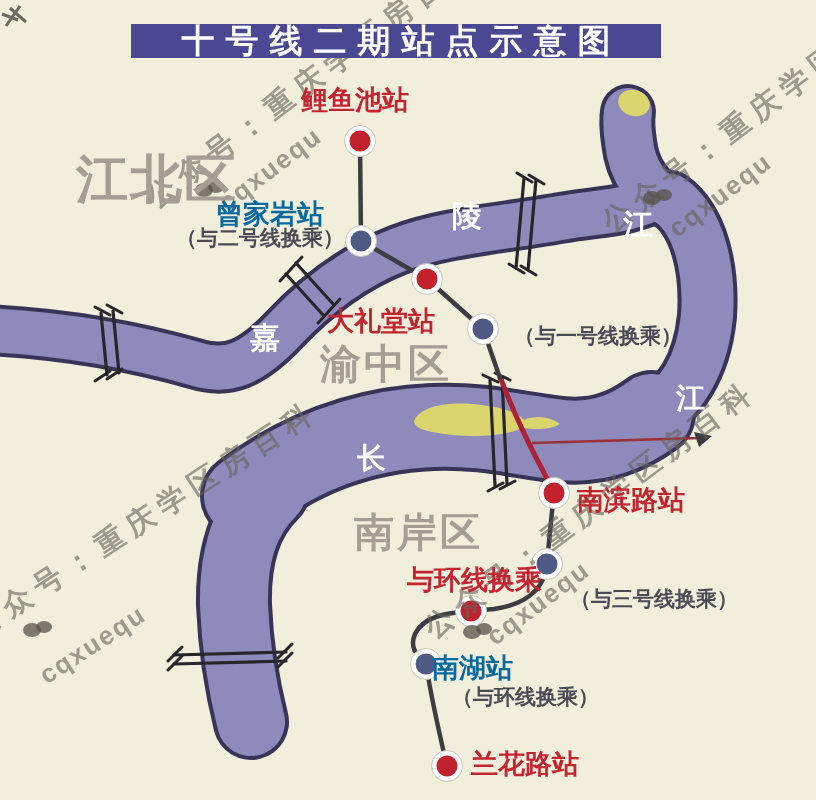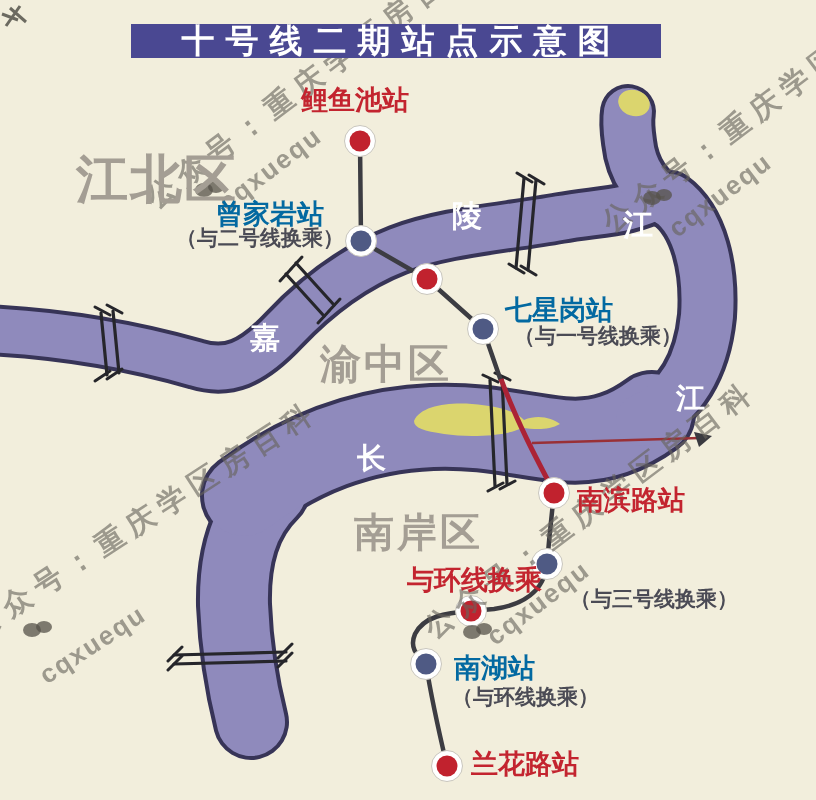"大礼堂站" div.lbl { html: none -> <div>大礼堂站</div> }
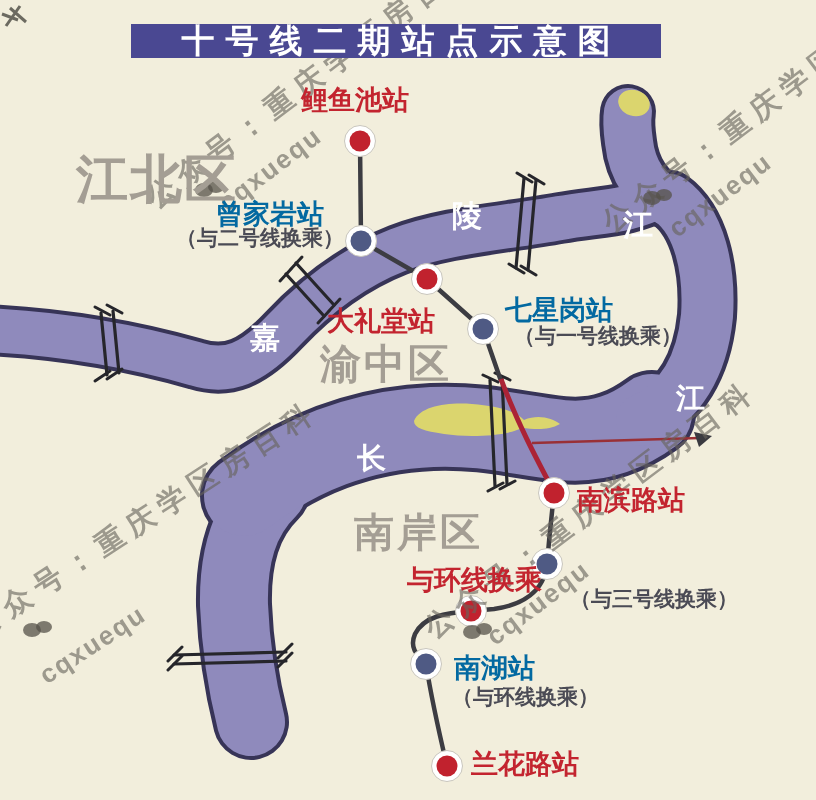"七星岗站" div.lbl { html: <div>七星岗站</div> -> none }
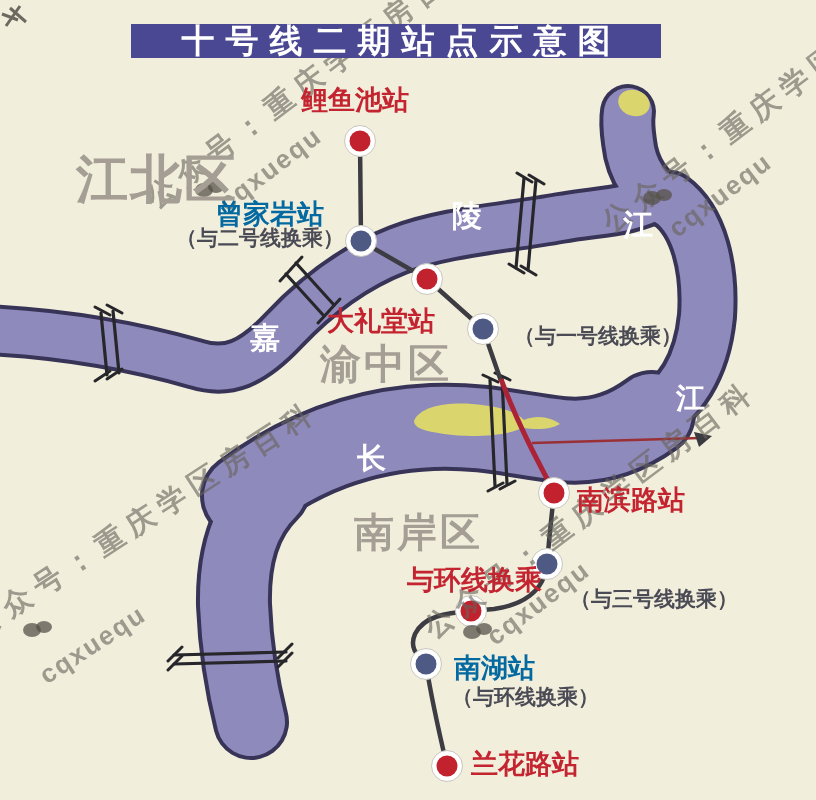"南湖站" div.lbl { left: 454px -> 432px }
